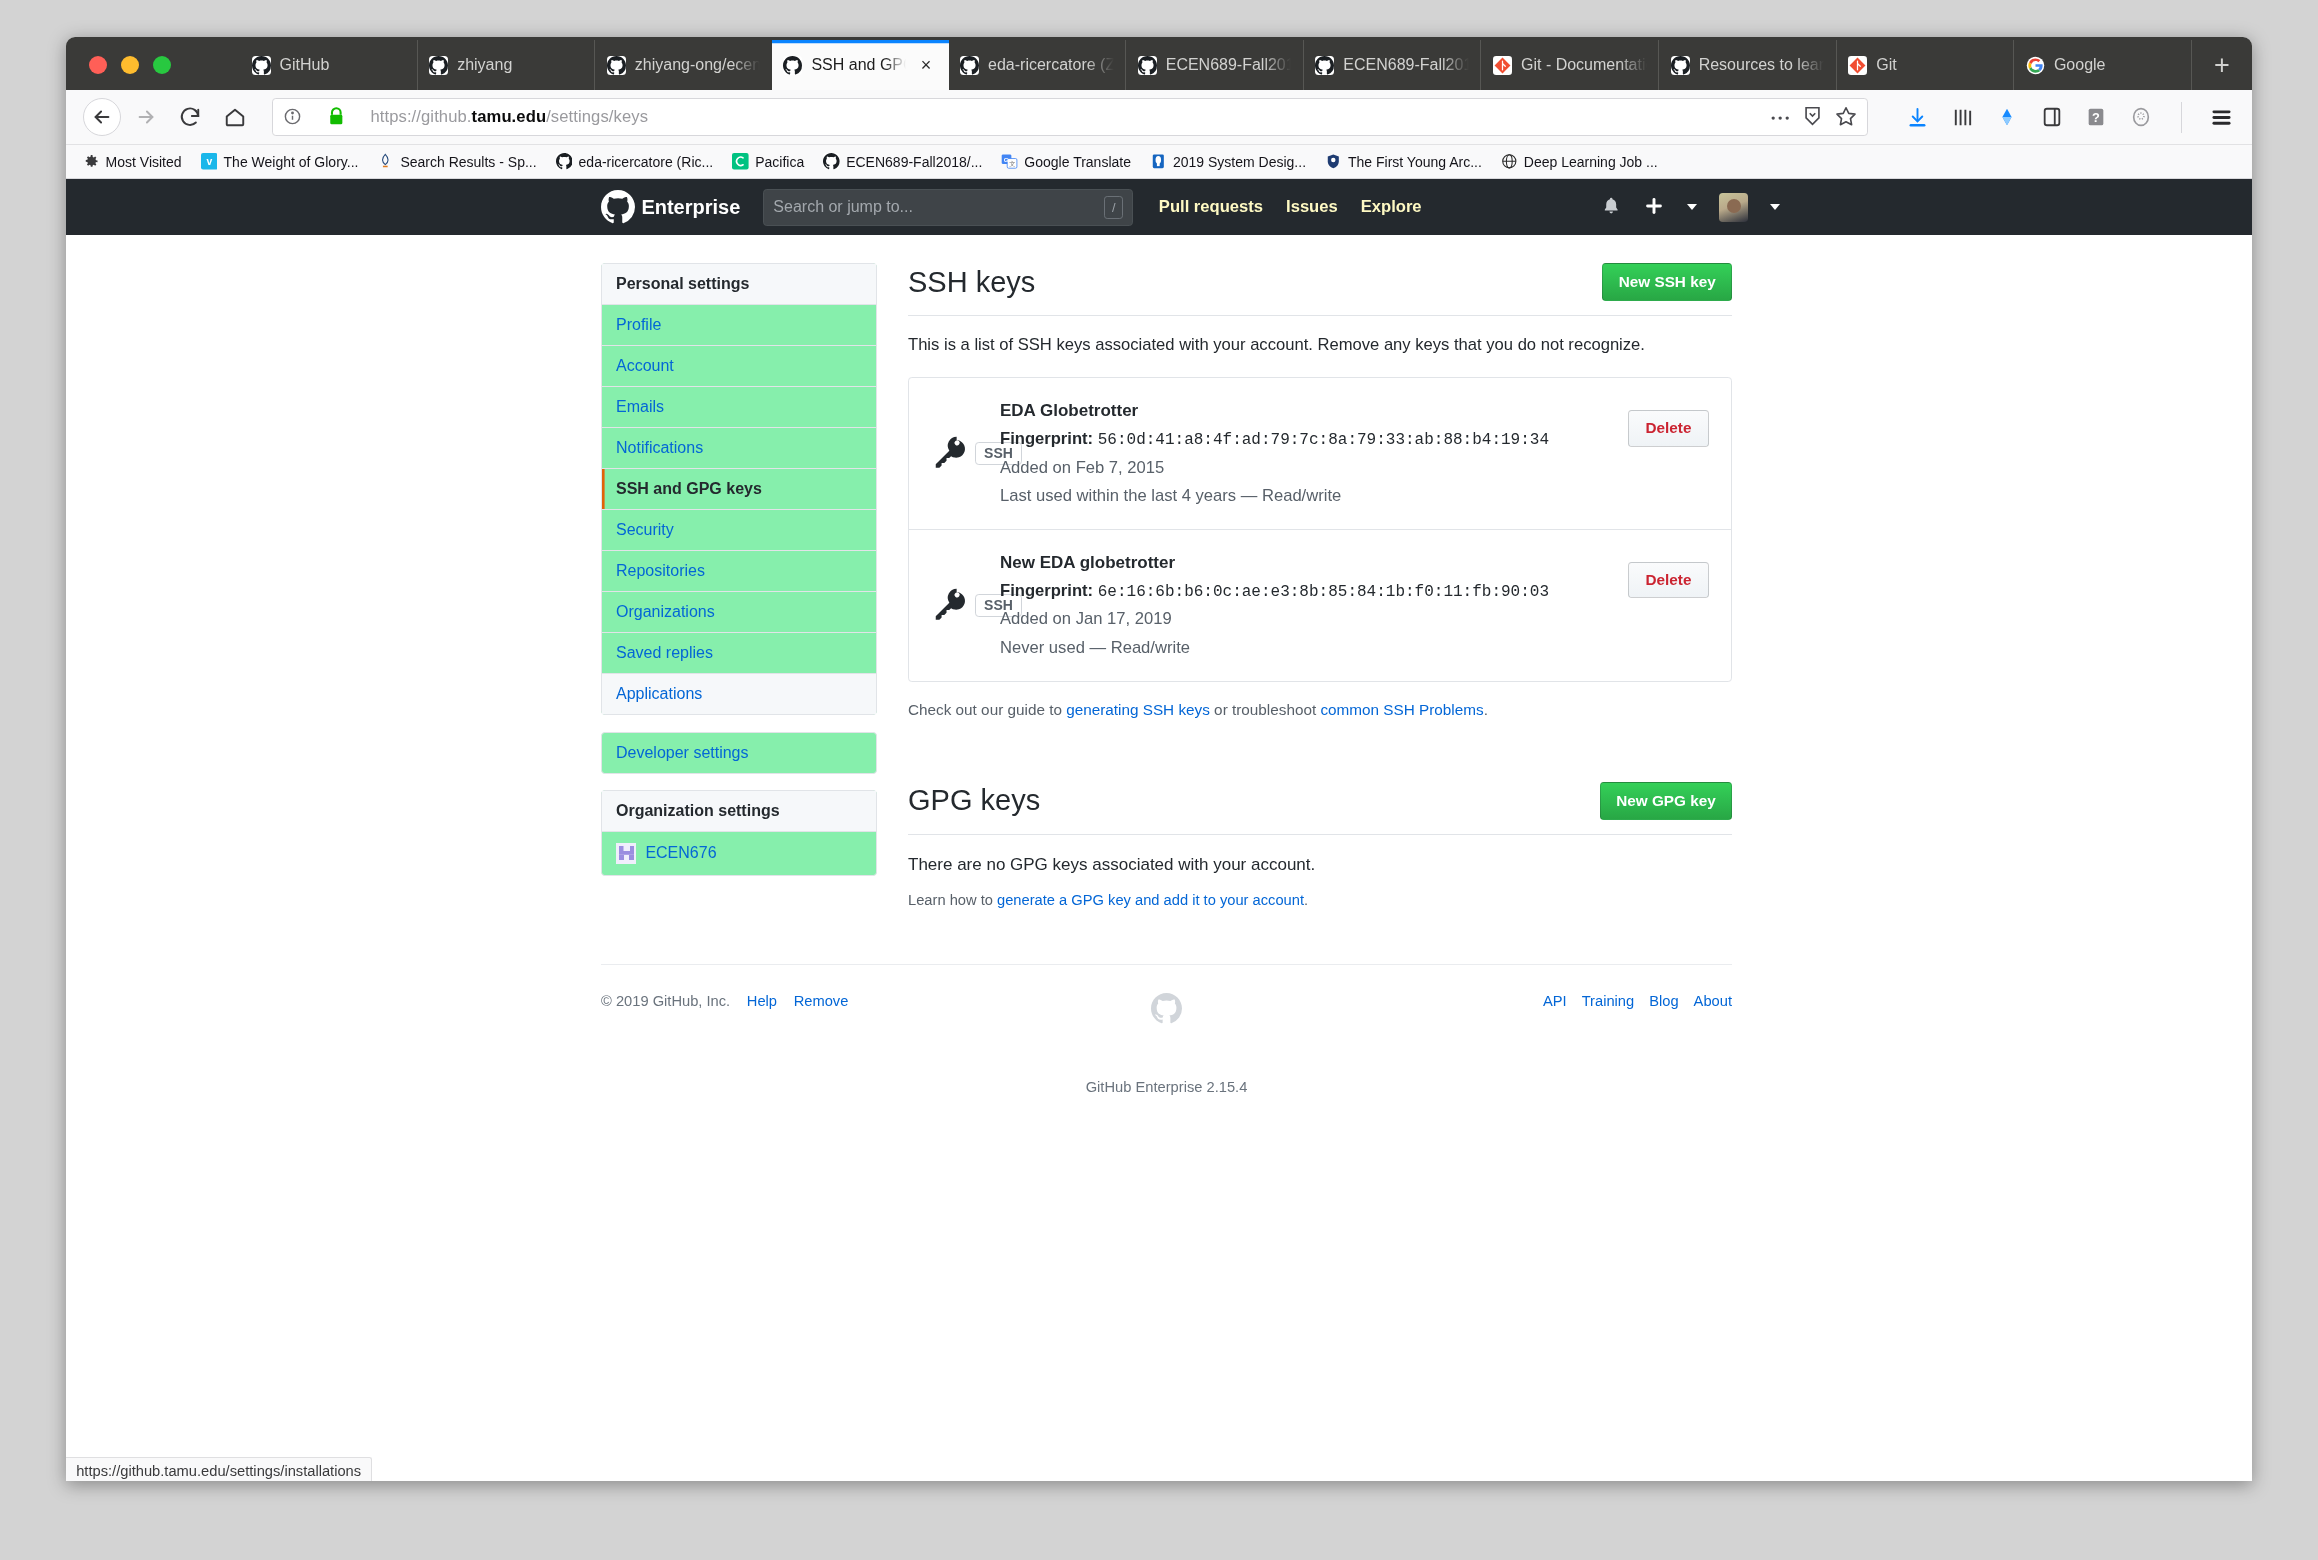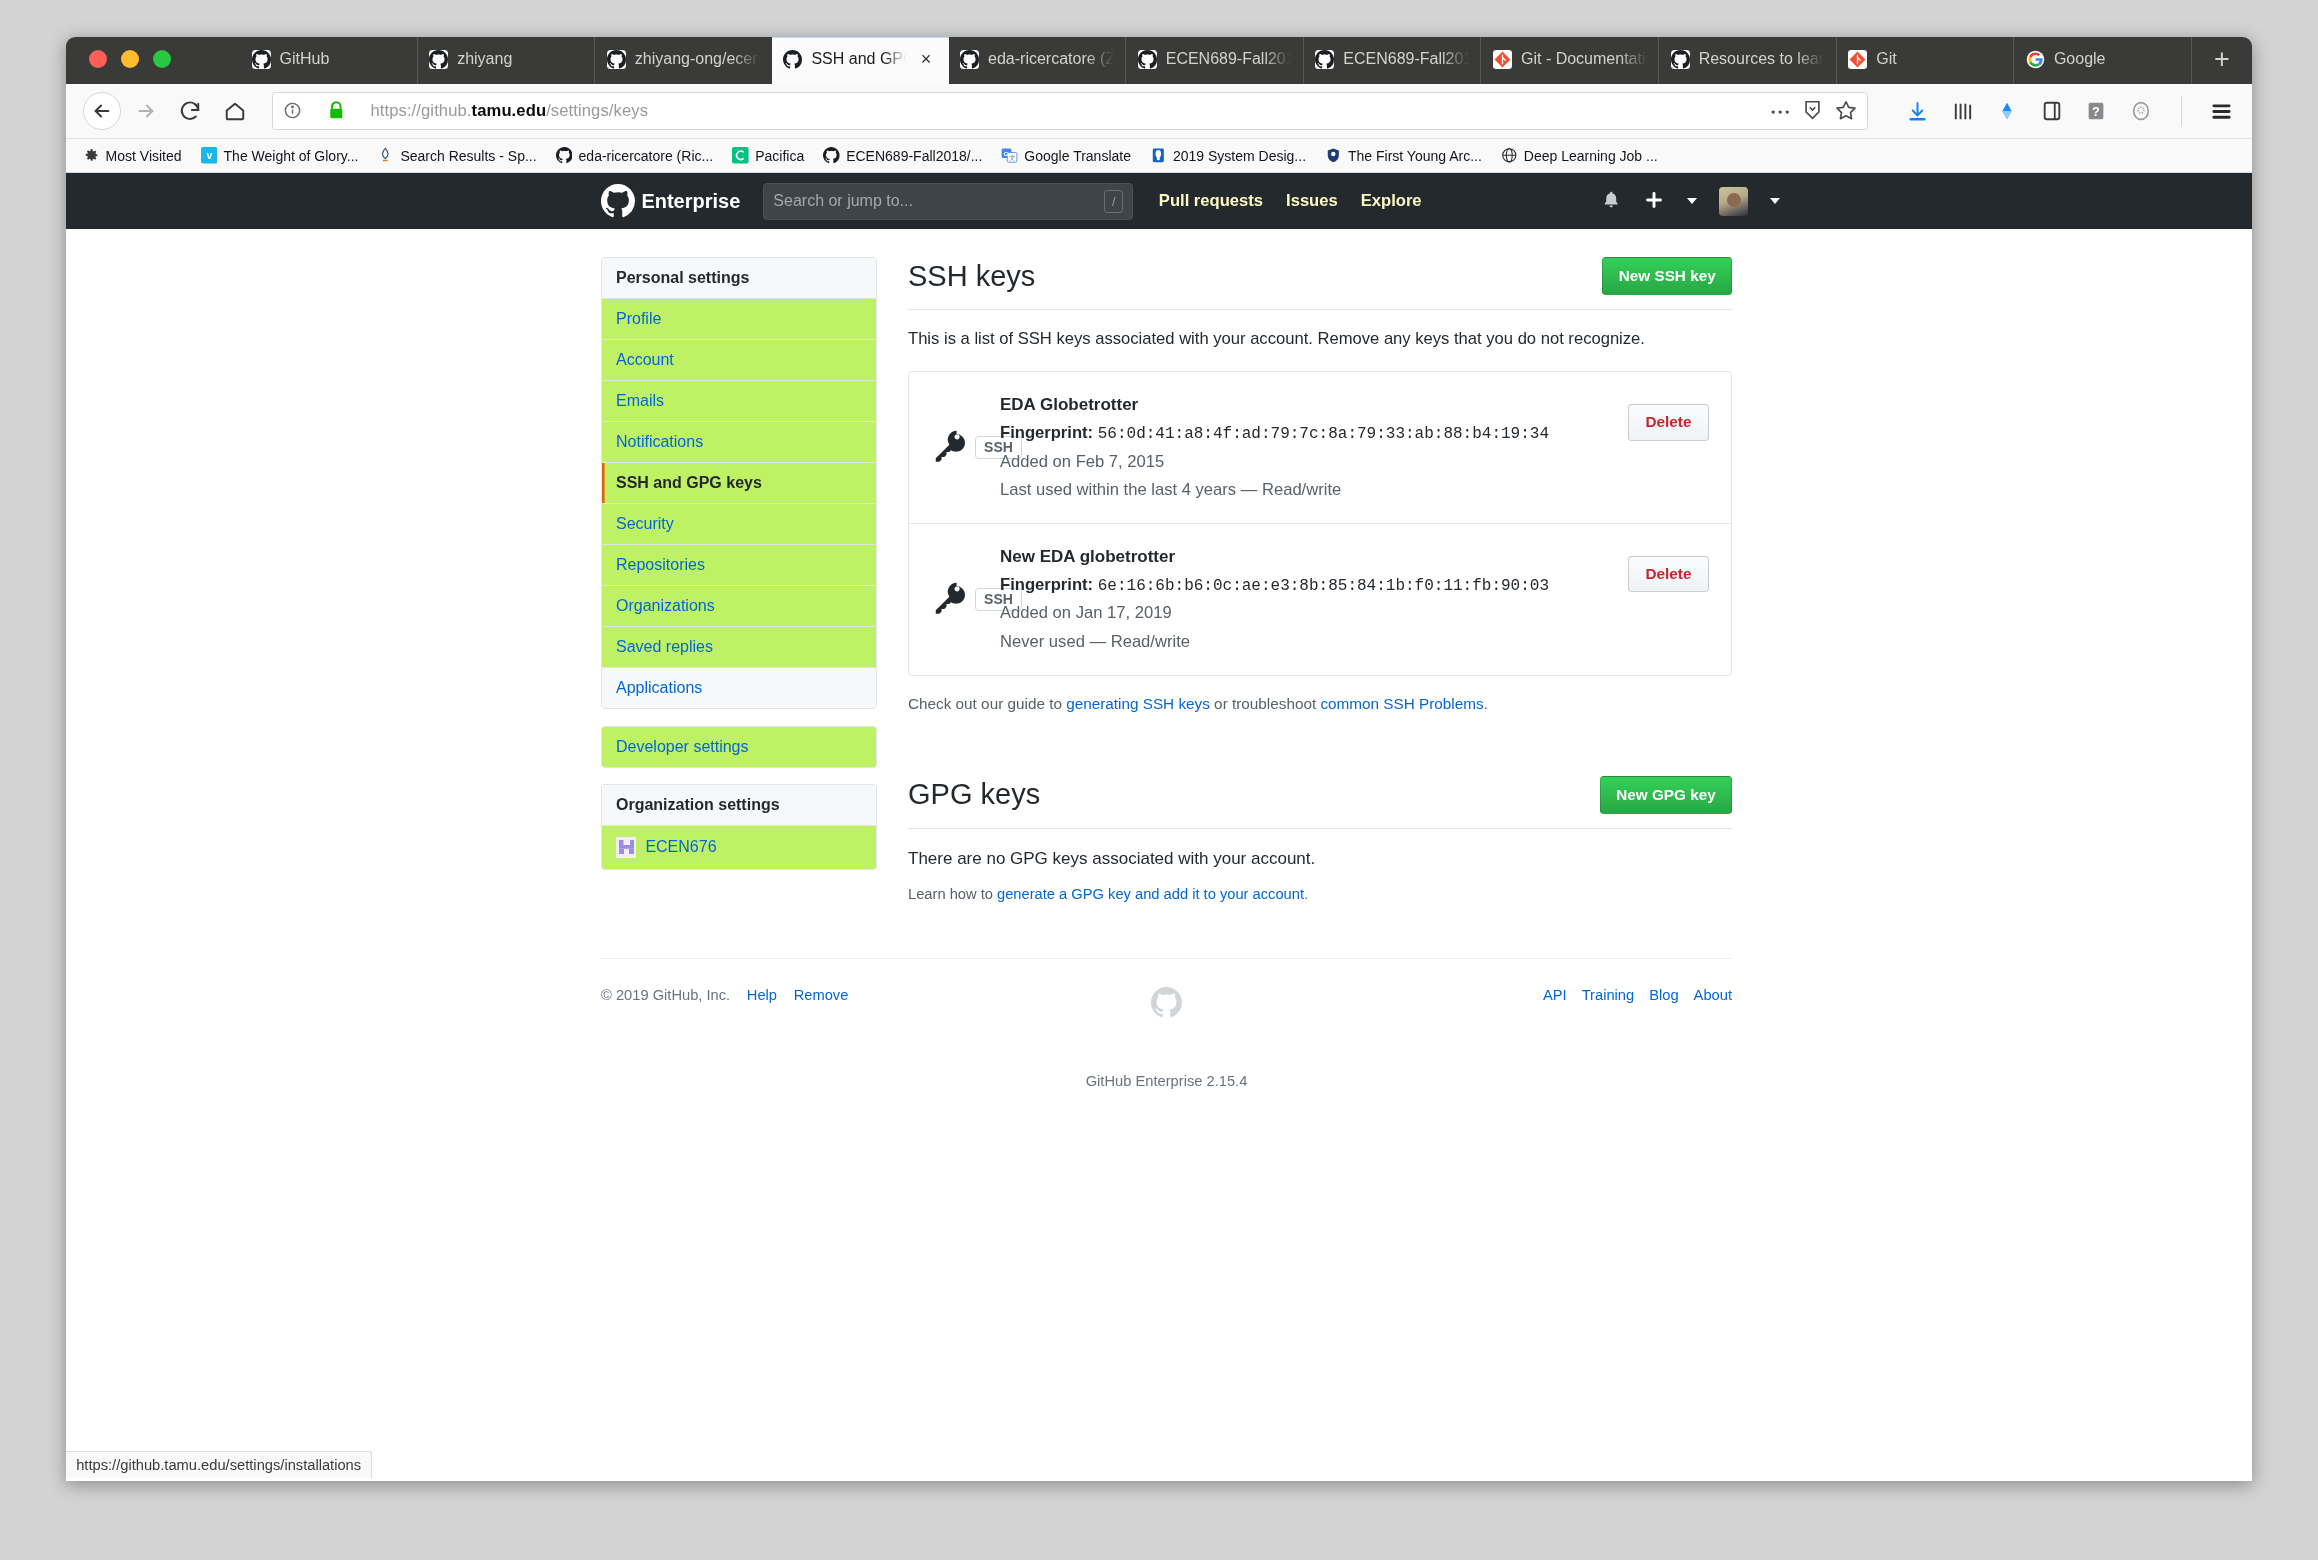"GitHub" #tabstrip { height: 47px -> 53px }
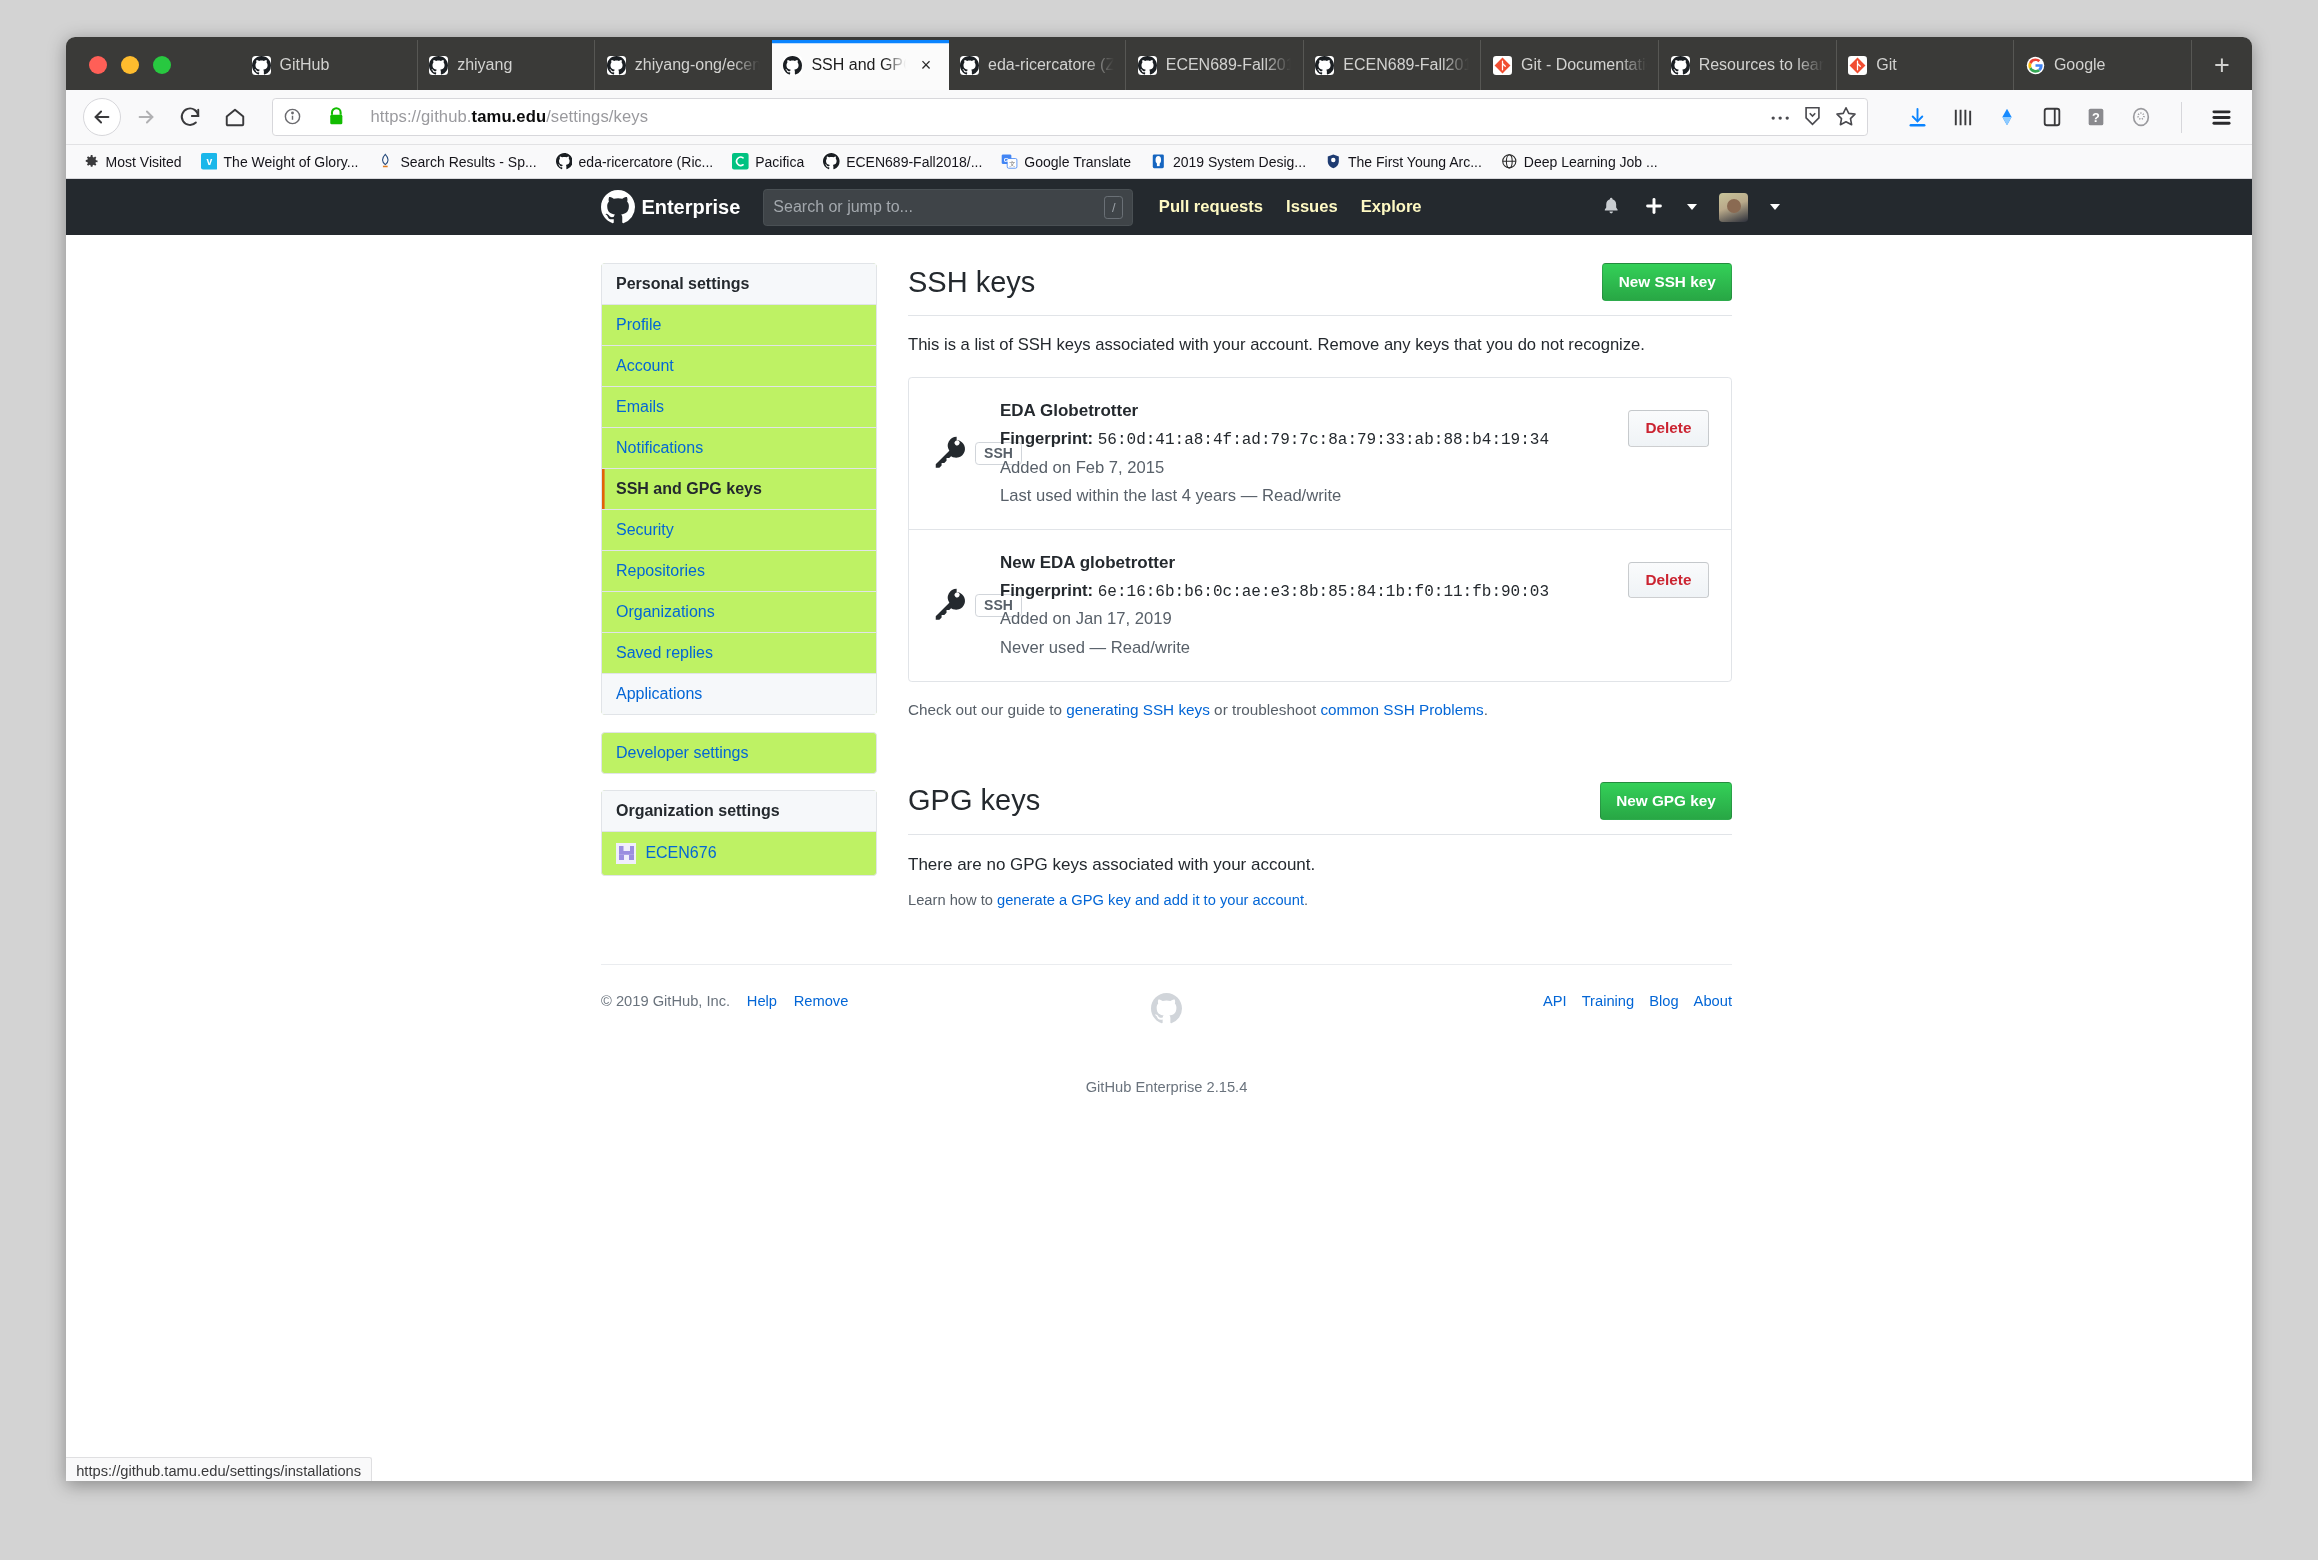"Personal settings" .panel { background: #bef264 -> #86efac }
